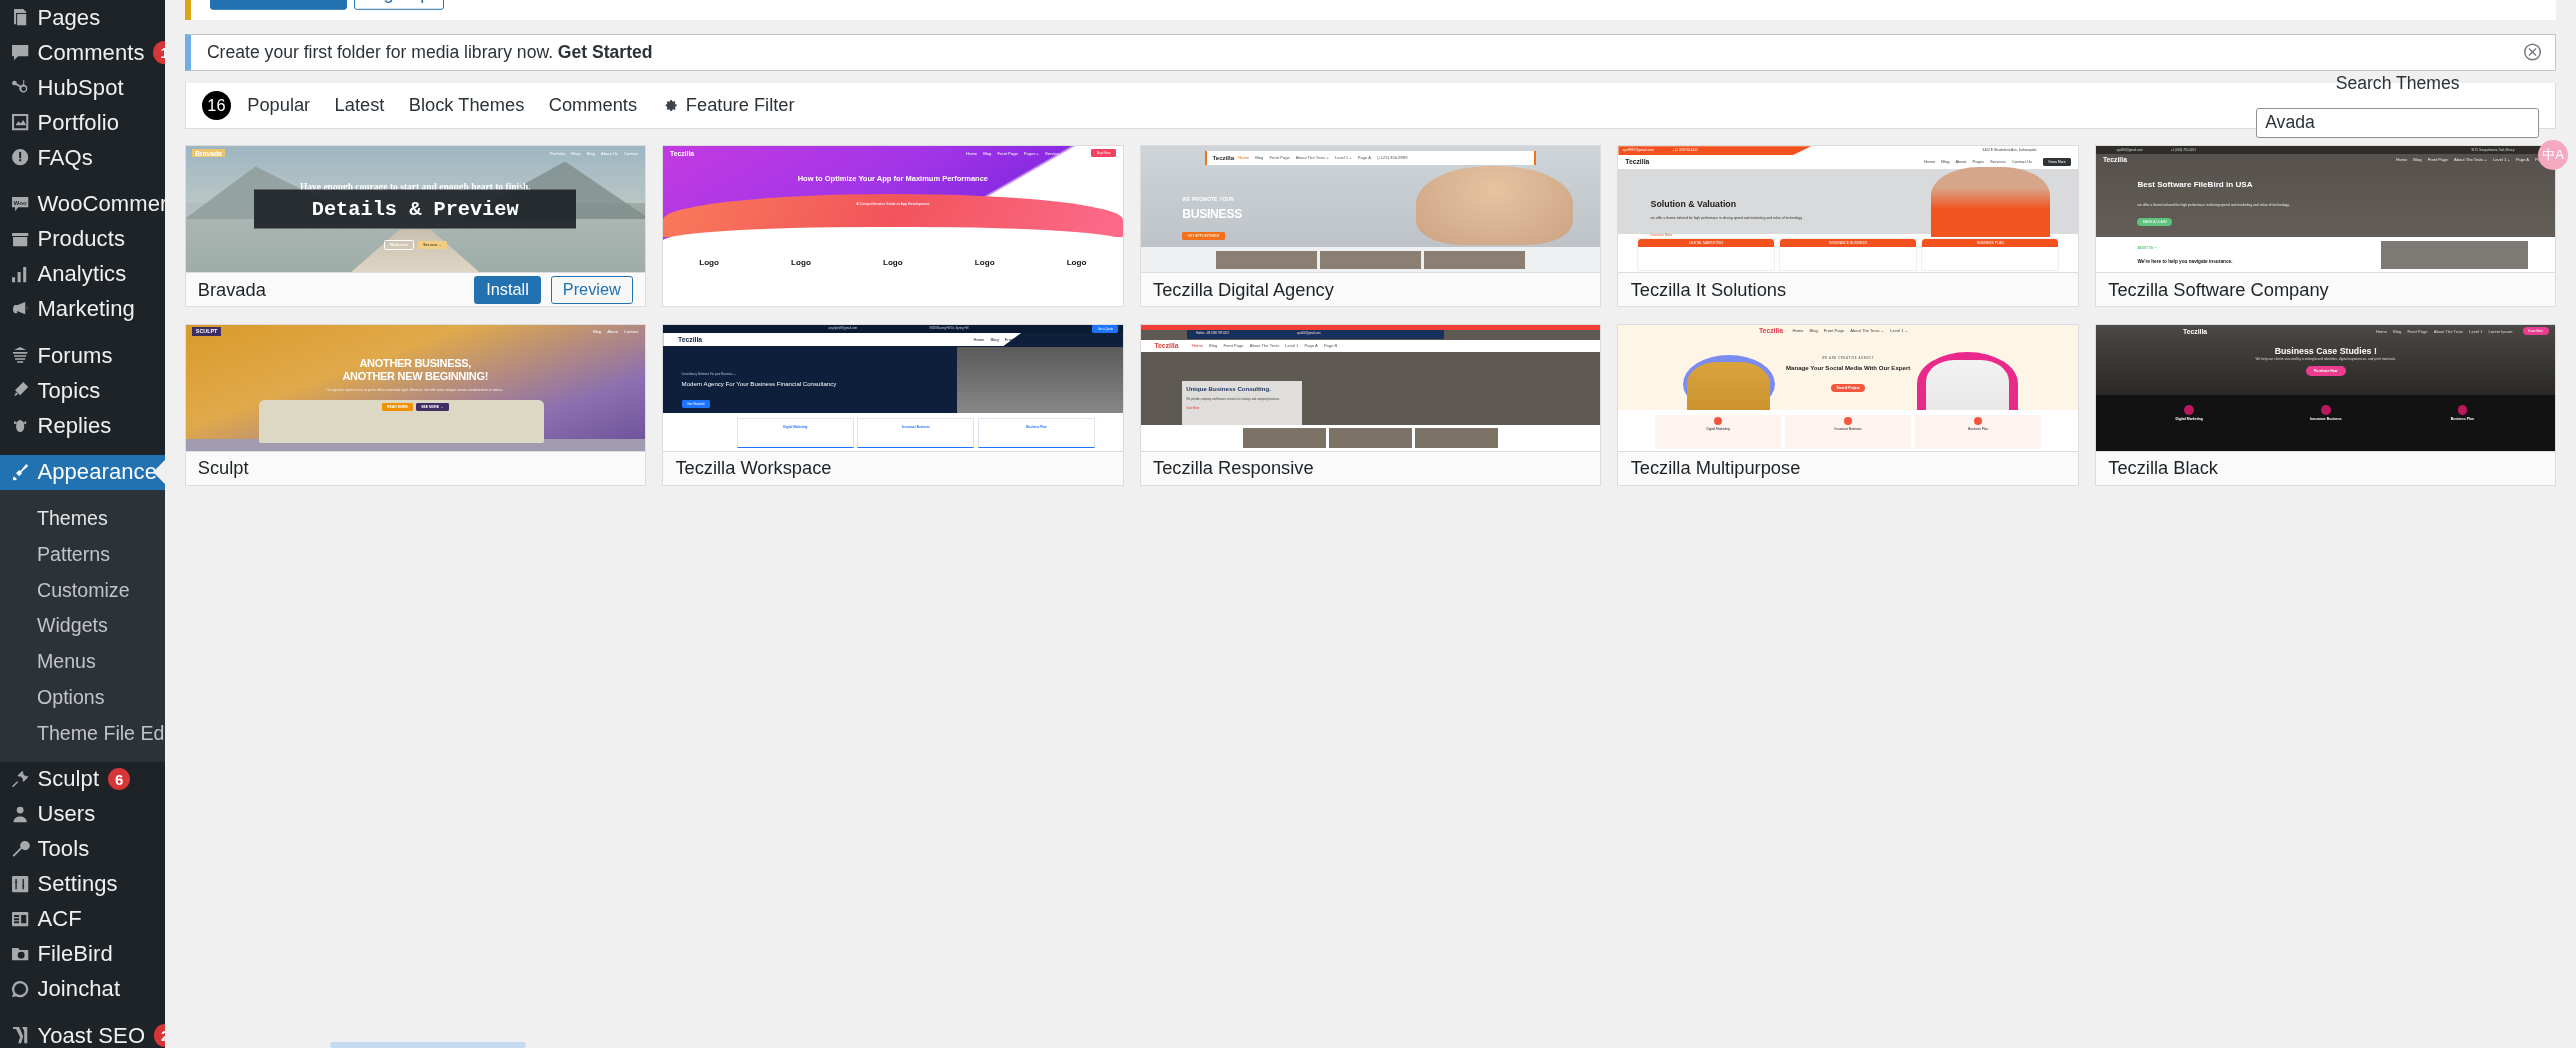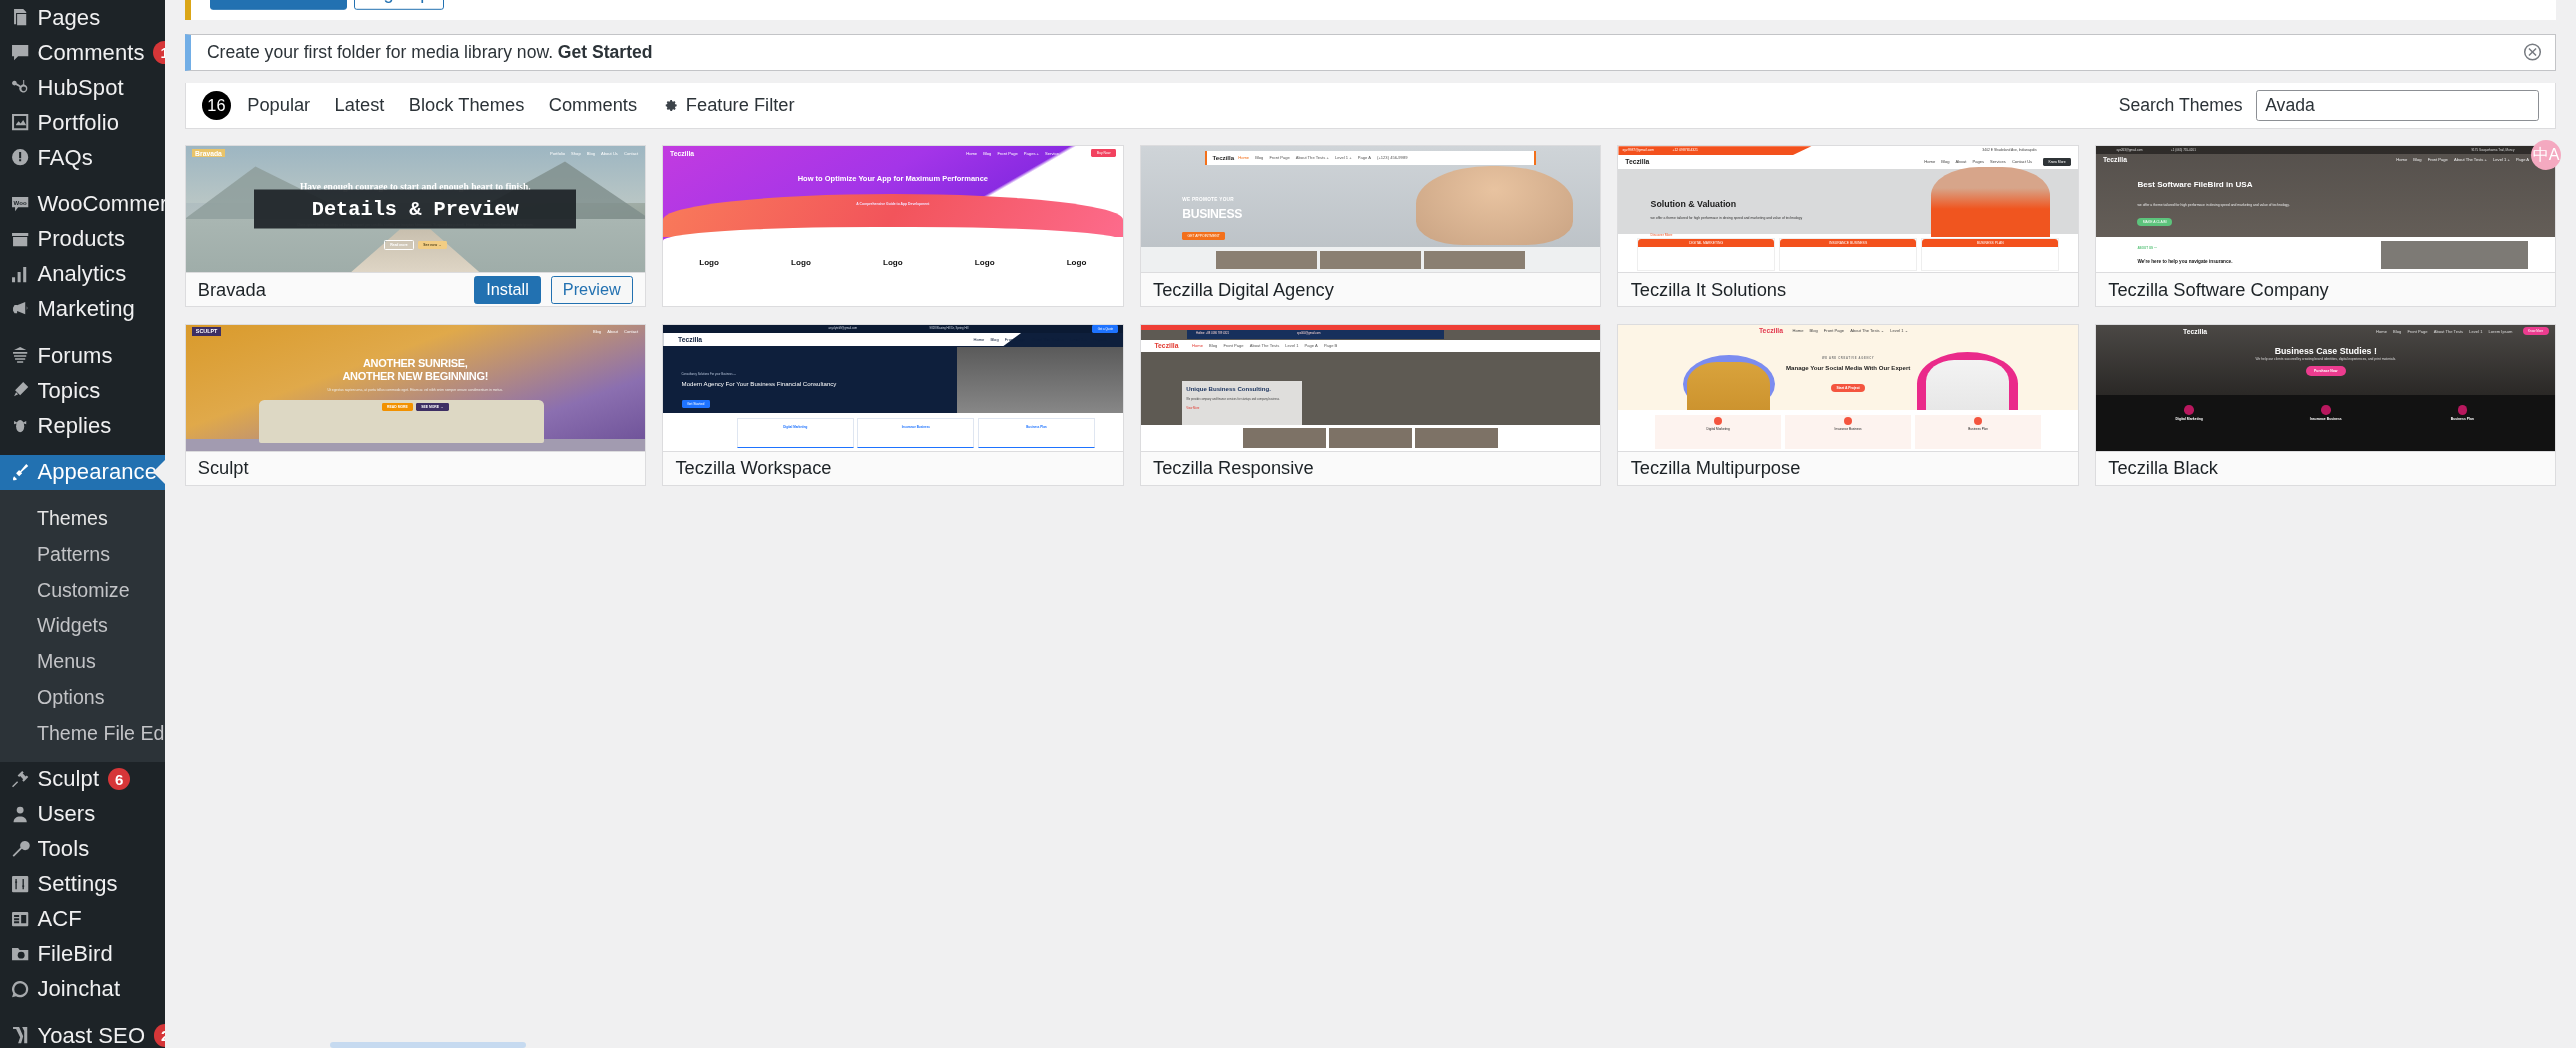"Search Themes" .search-zone { flex-direction: none -> column }
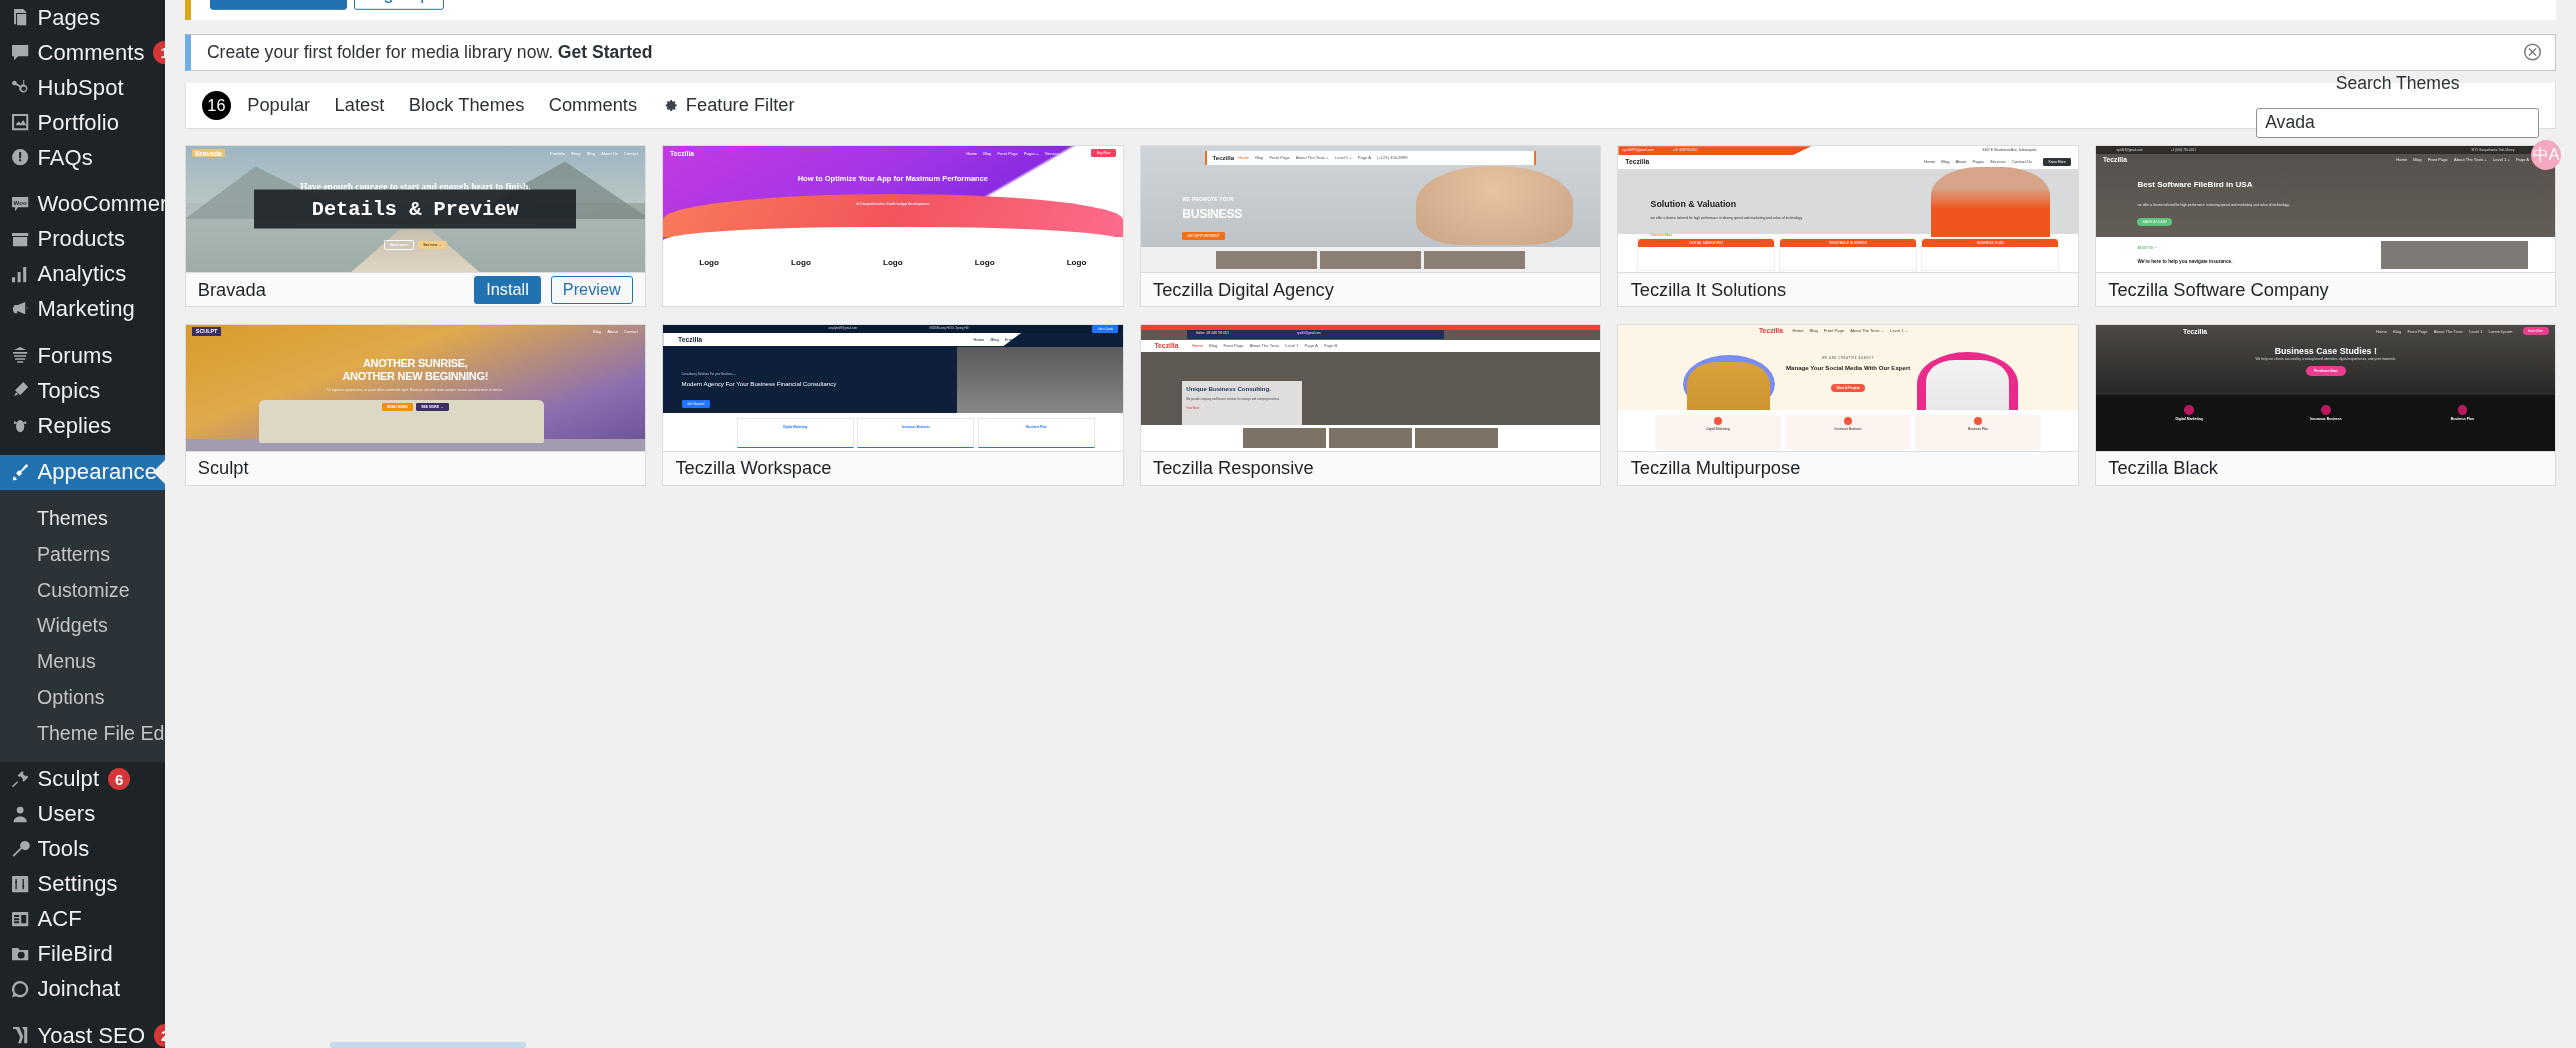"中A" .ime-badge { font-size: 16px -> 13px; right: 15px -> 8px }
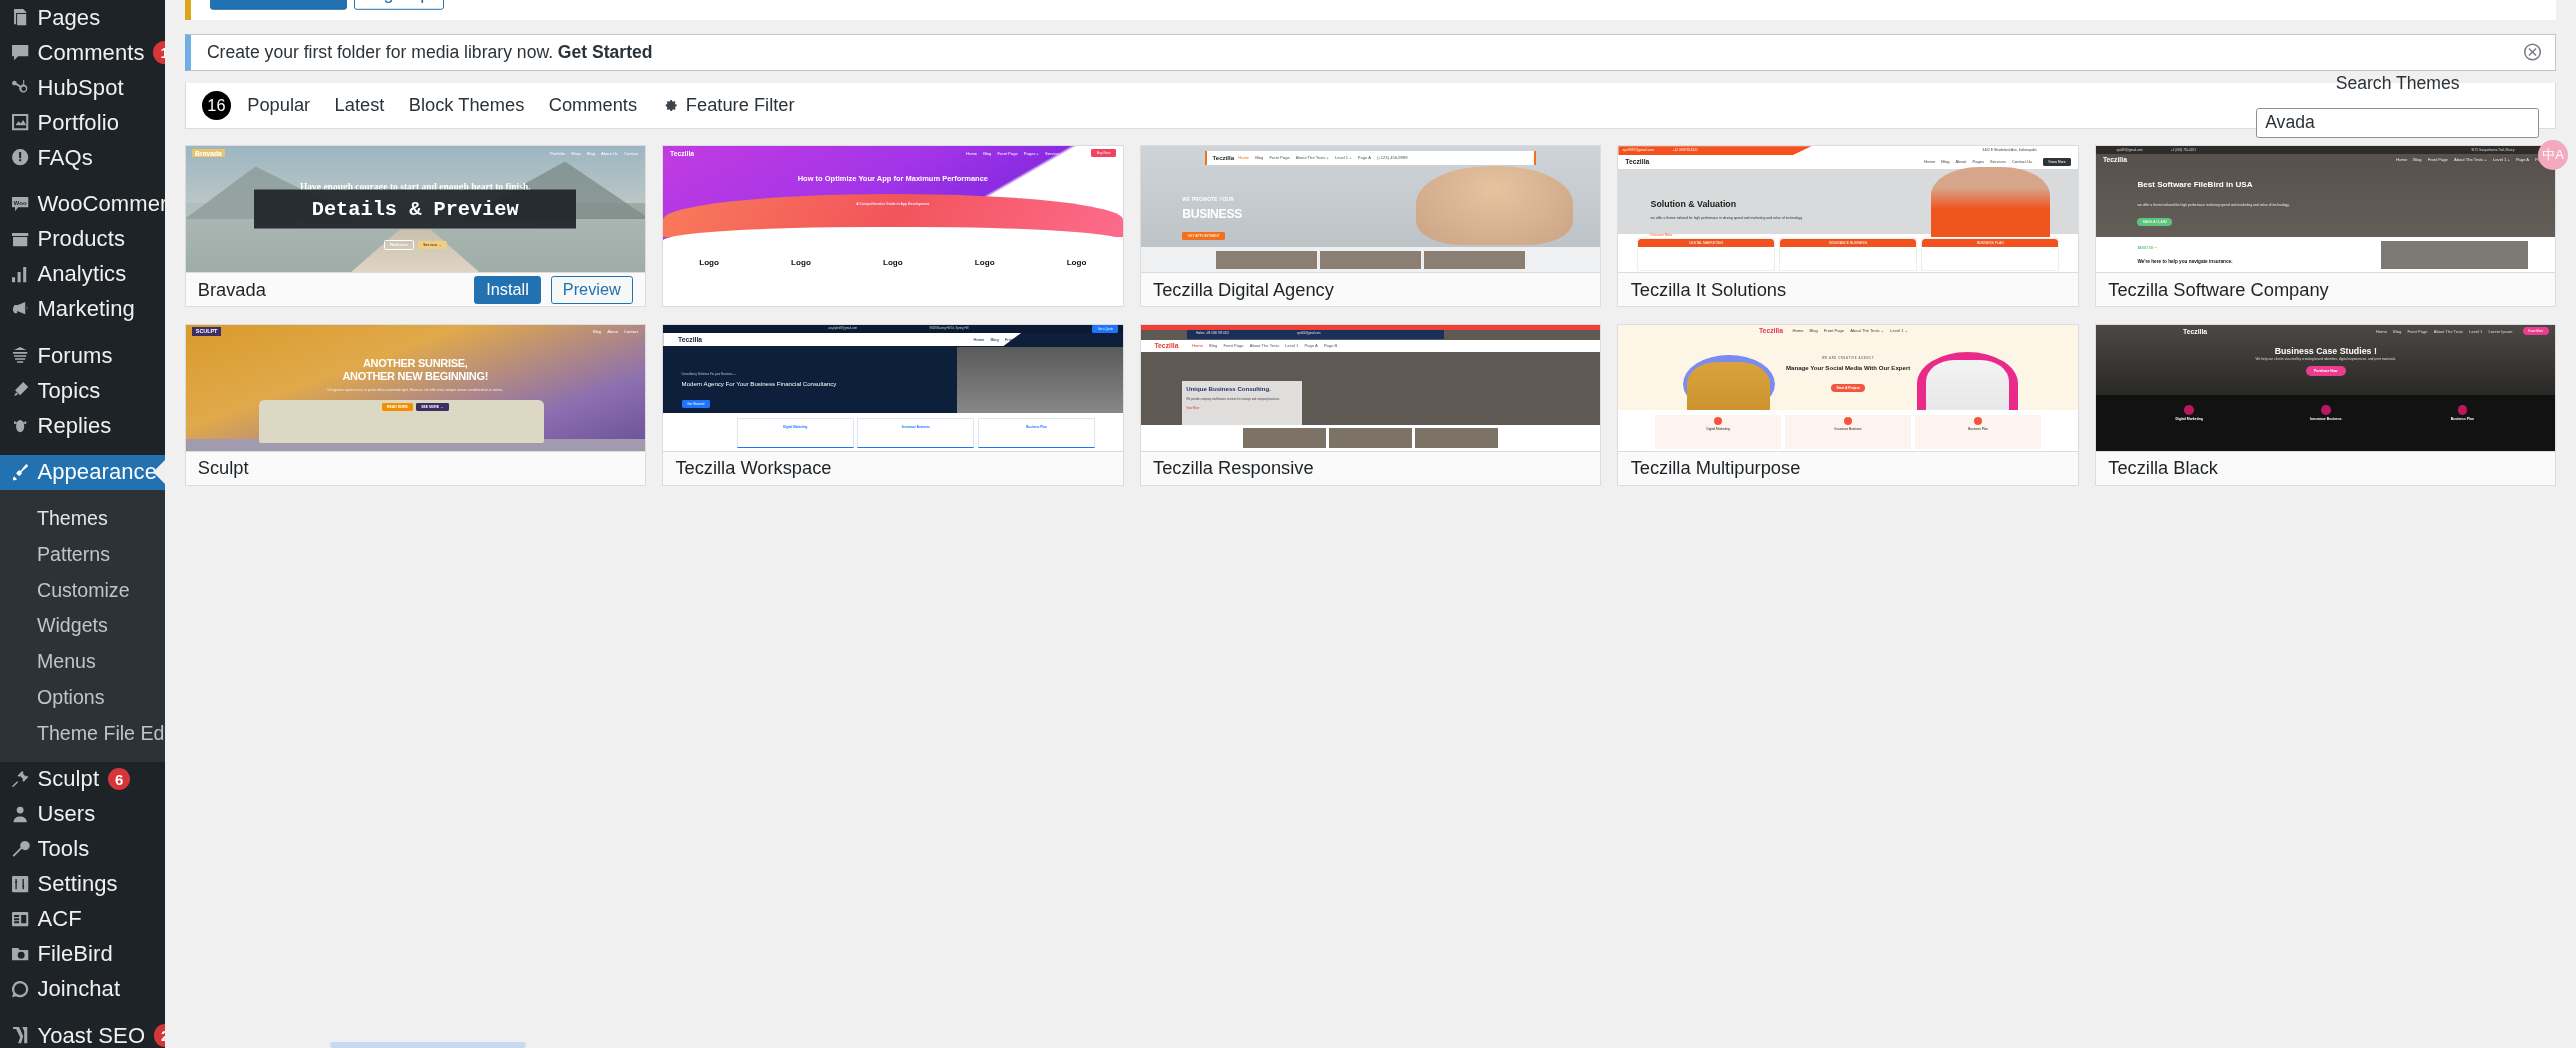"ANOTHER SUNRISE," div.mk-hero-t { text: SUNRISE -> BUSINESS }
